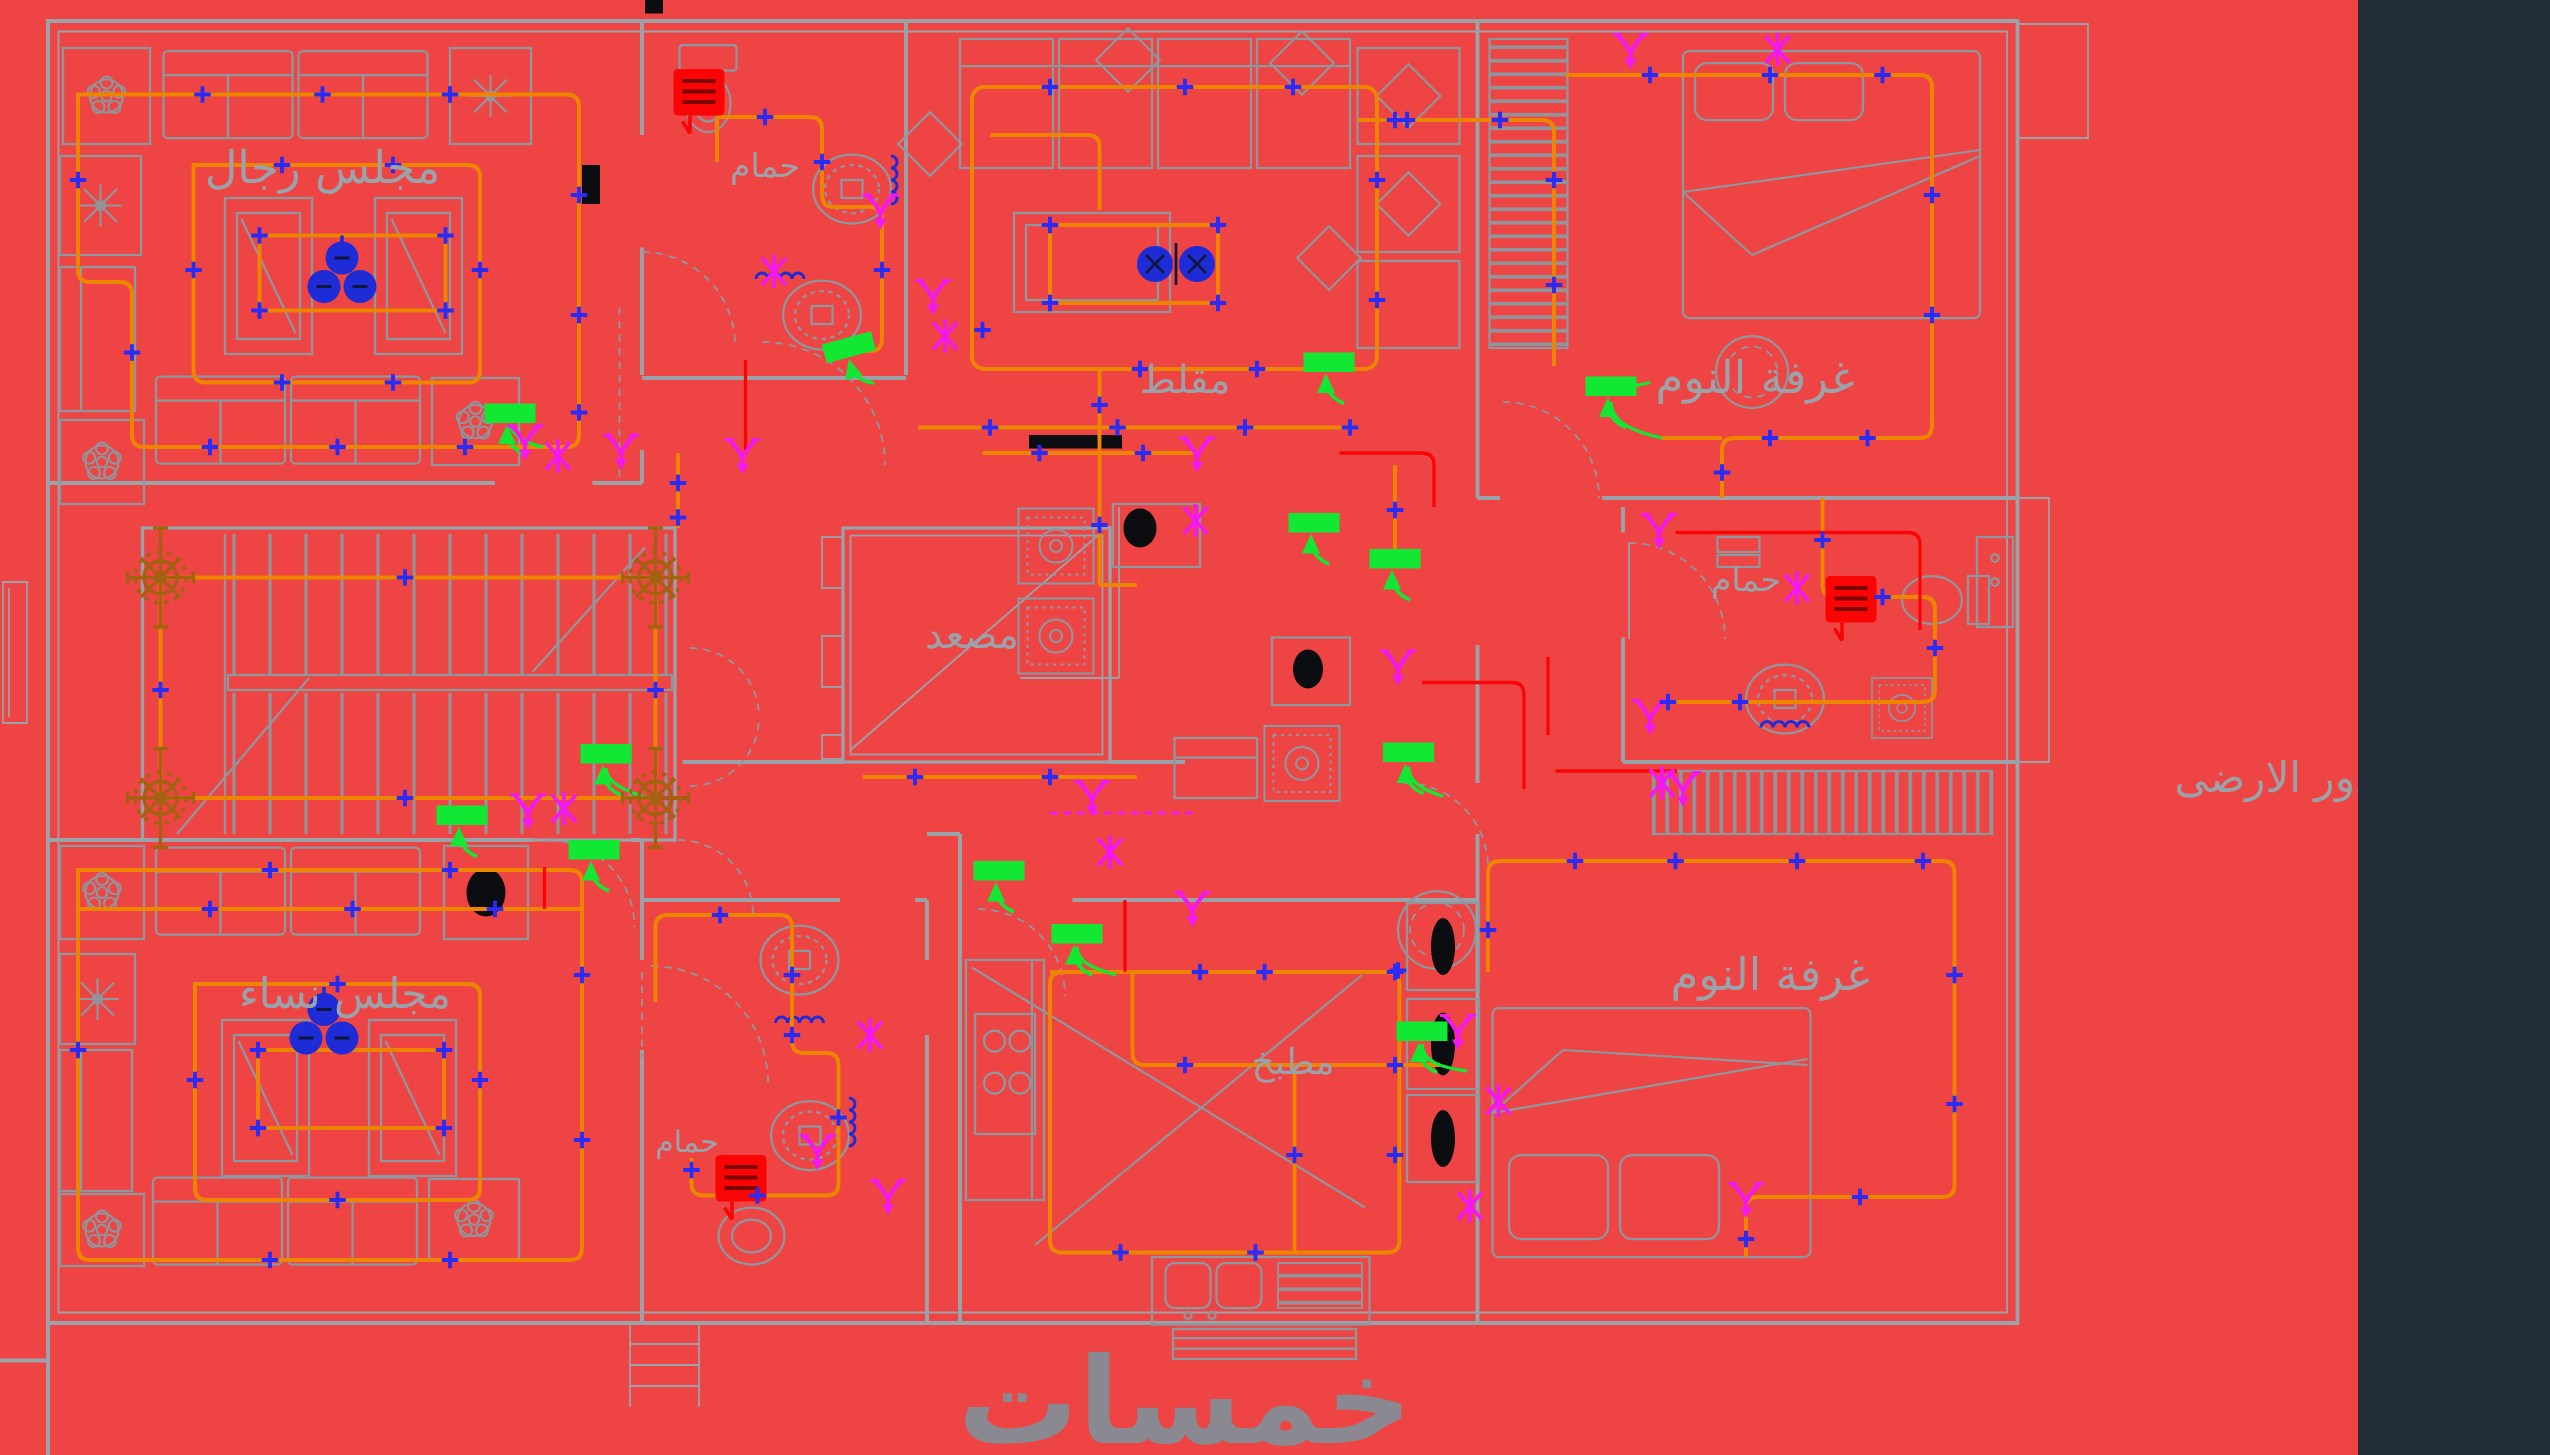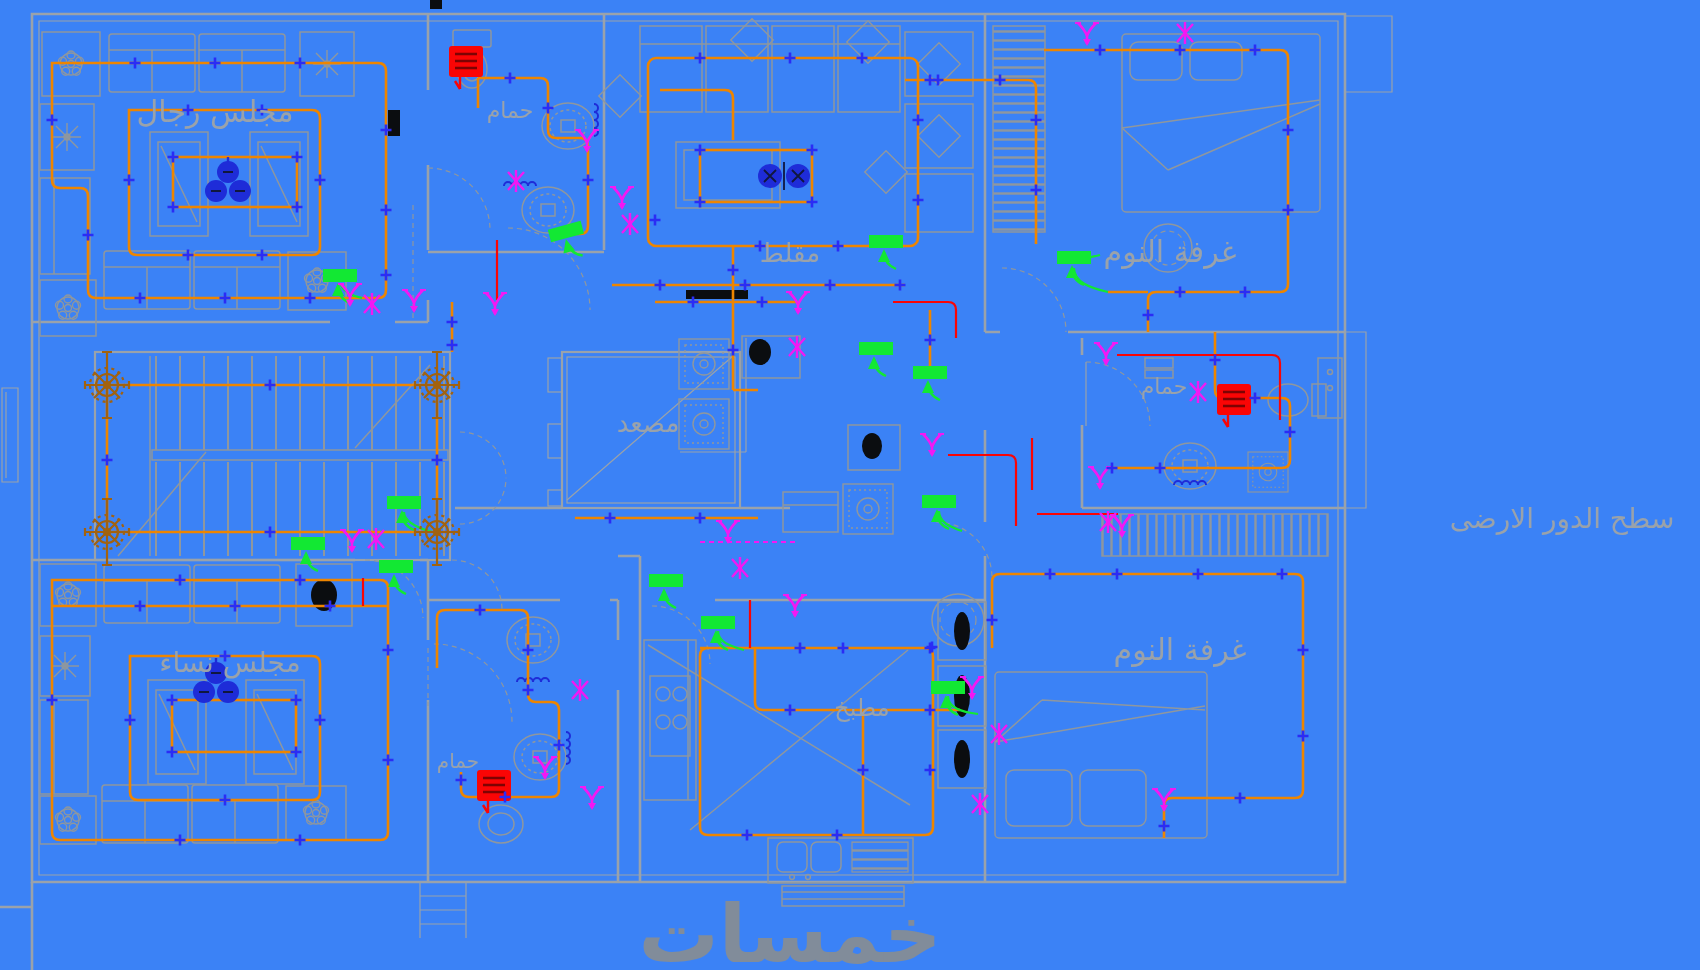"مجلس رجال" .stage { background: #3b82f6 -> #ef4444; width: 1700px -> 1572px }
